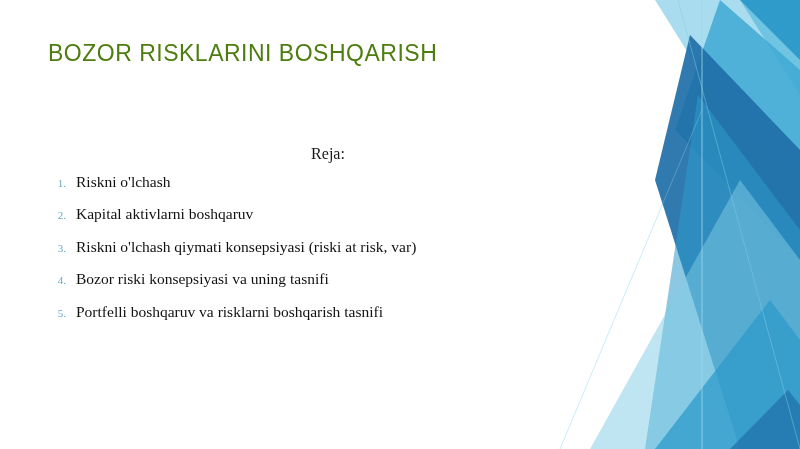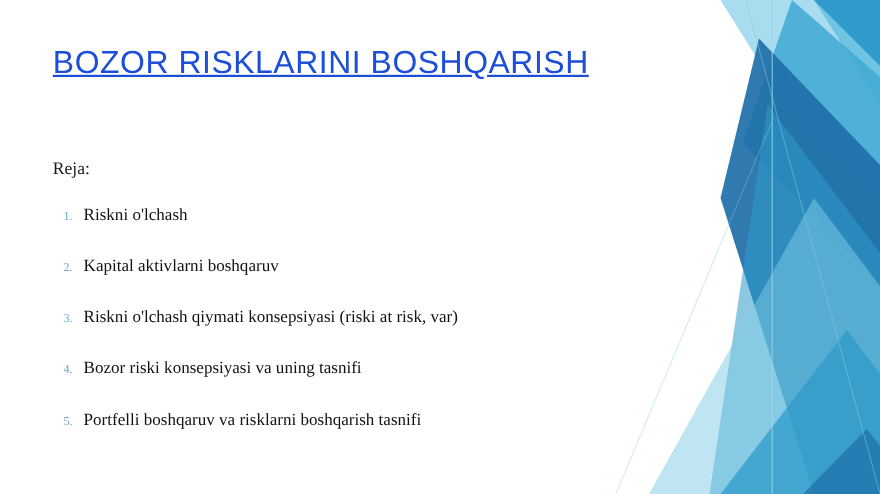"BOZOR RISKLARINI BOSHQARISH" .slide-title { color: #1d4ed8 -> #4d7c0f; font-size: 29px -> 23px; text-decoration: underline -> none }
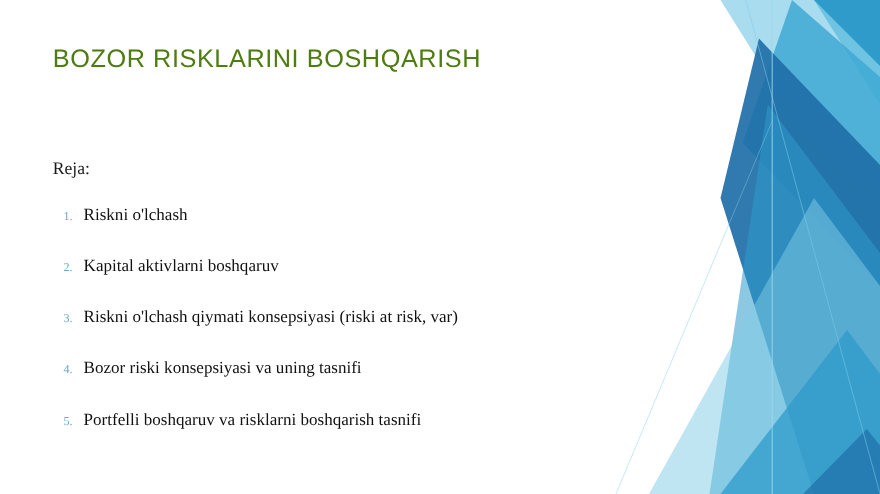"Reja:" .reja-label { text-align: left -> center }
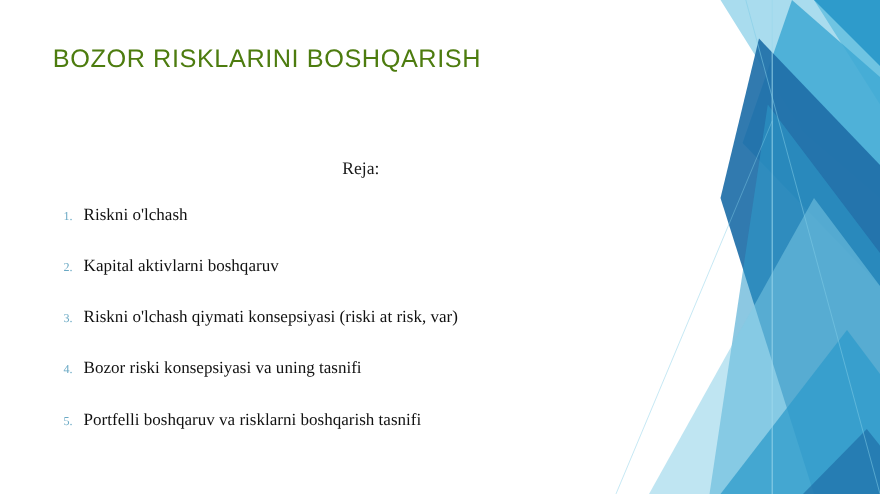"Riskni o'lchash" .list-text { margin-top: 14px -> none }
